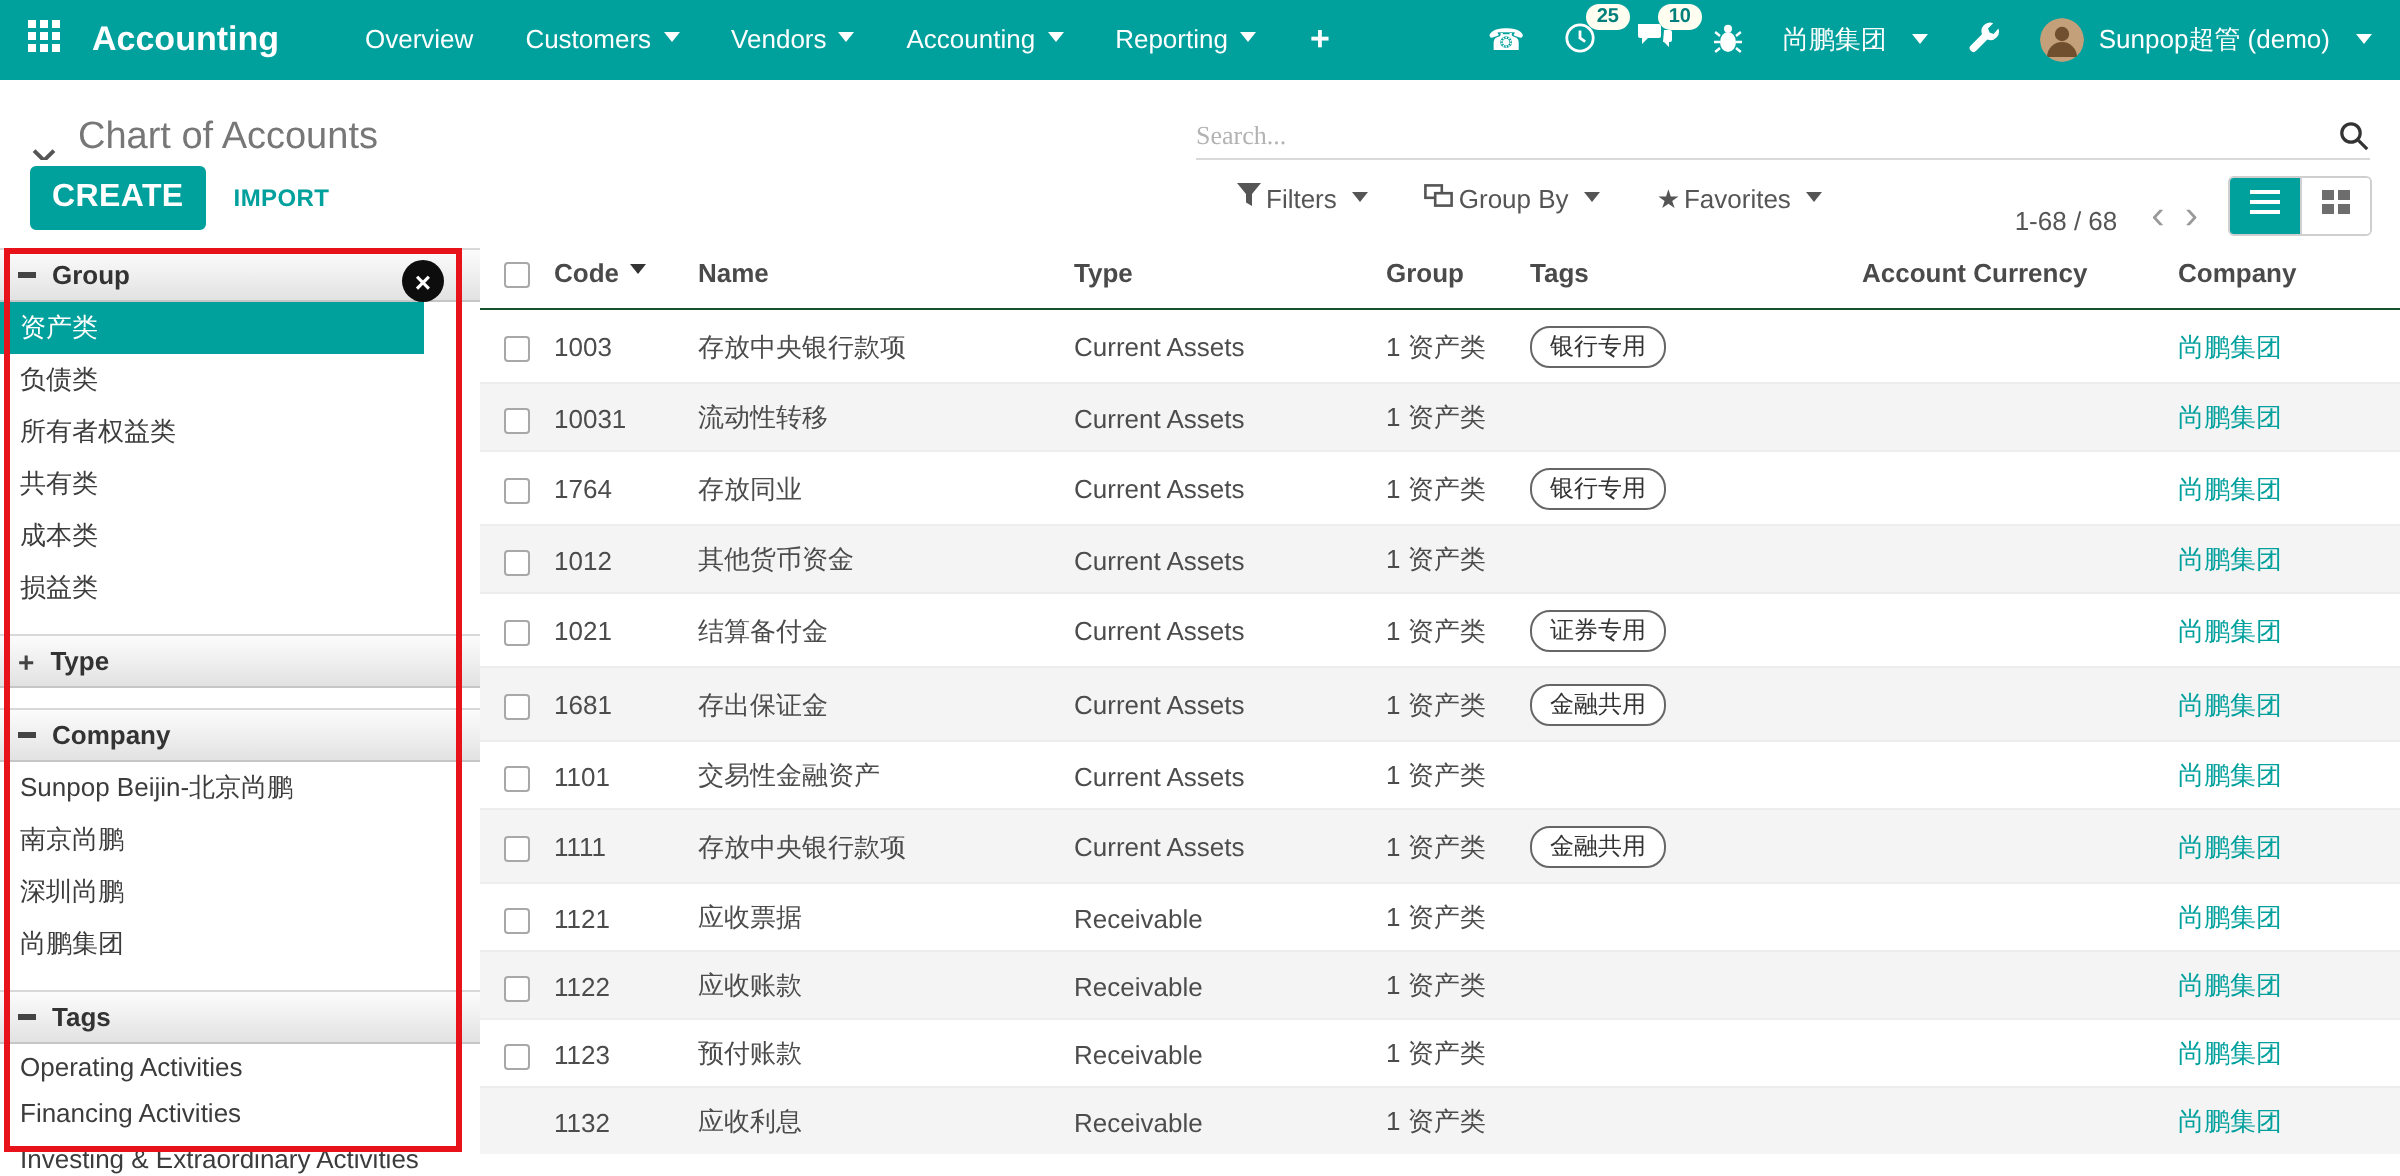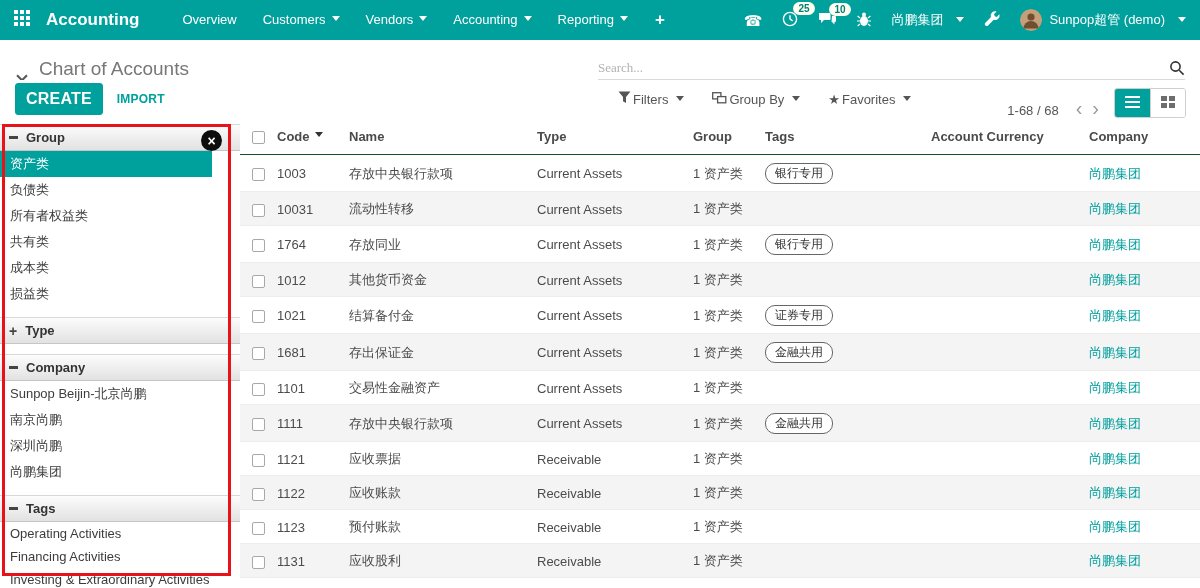"1131" tr { html: <tr> <td><span></span></td> <td>1131</td> <td>应收股利</td> <td>Receivable</td> <td>1 资产类</td> <td></td> <td></td> <td><span>尚鹏集团</span></td> </tr> -> none }
